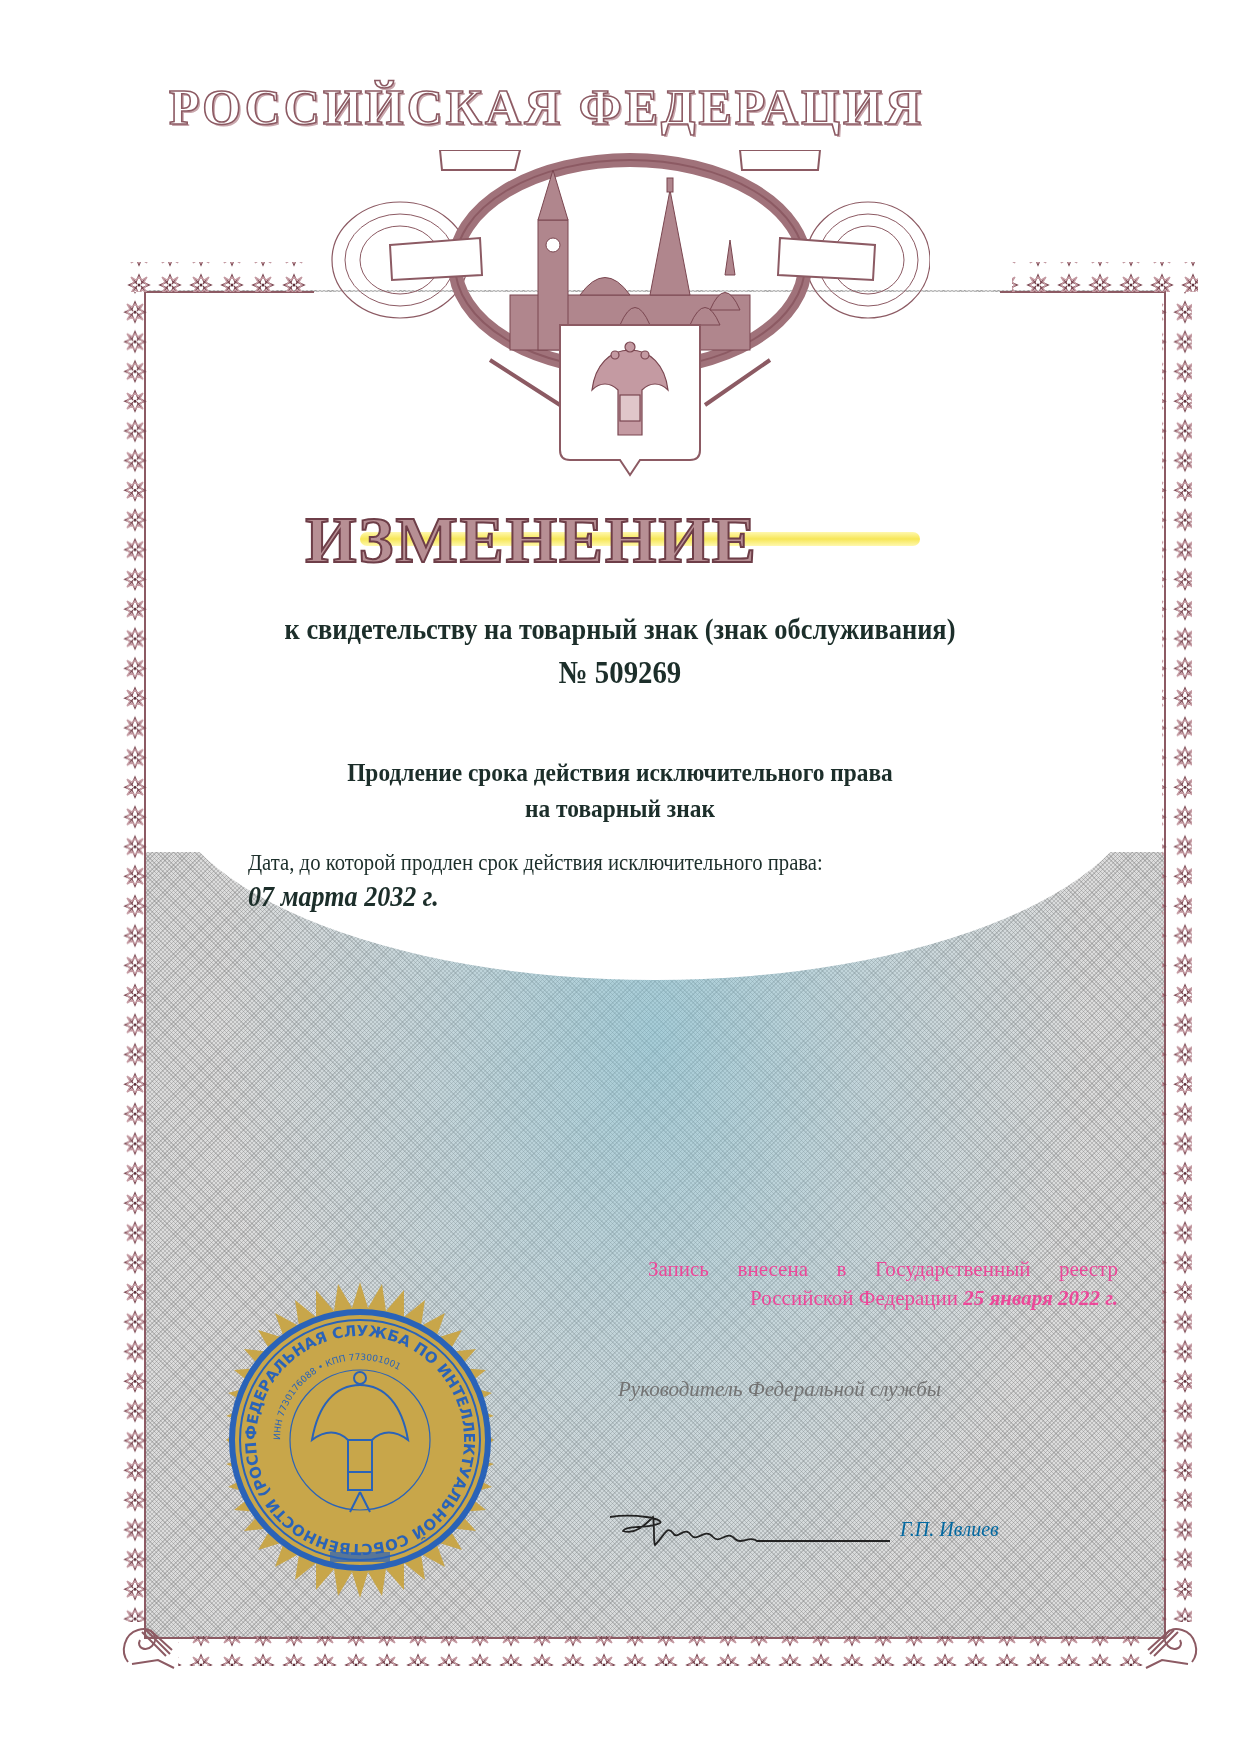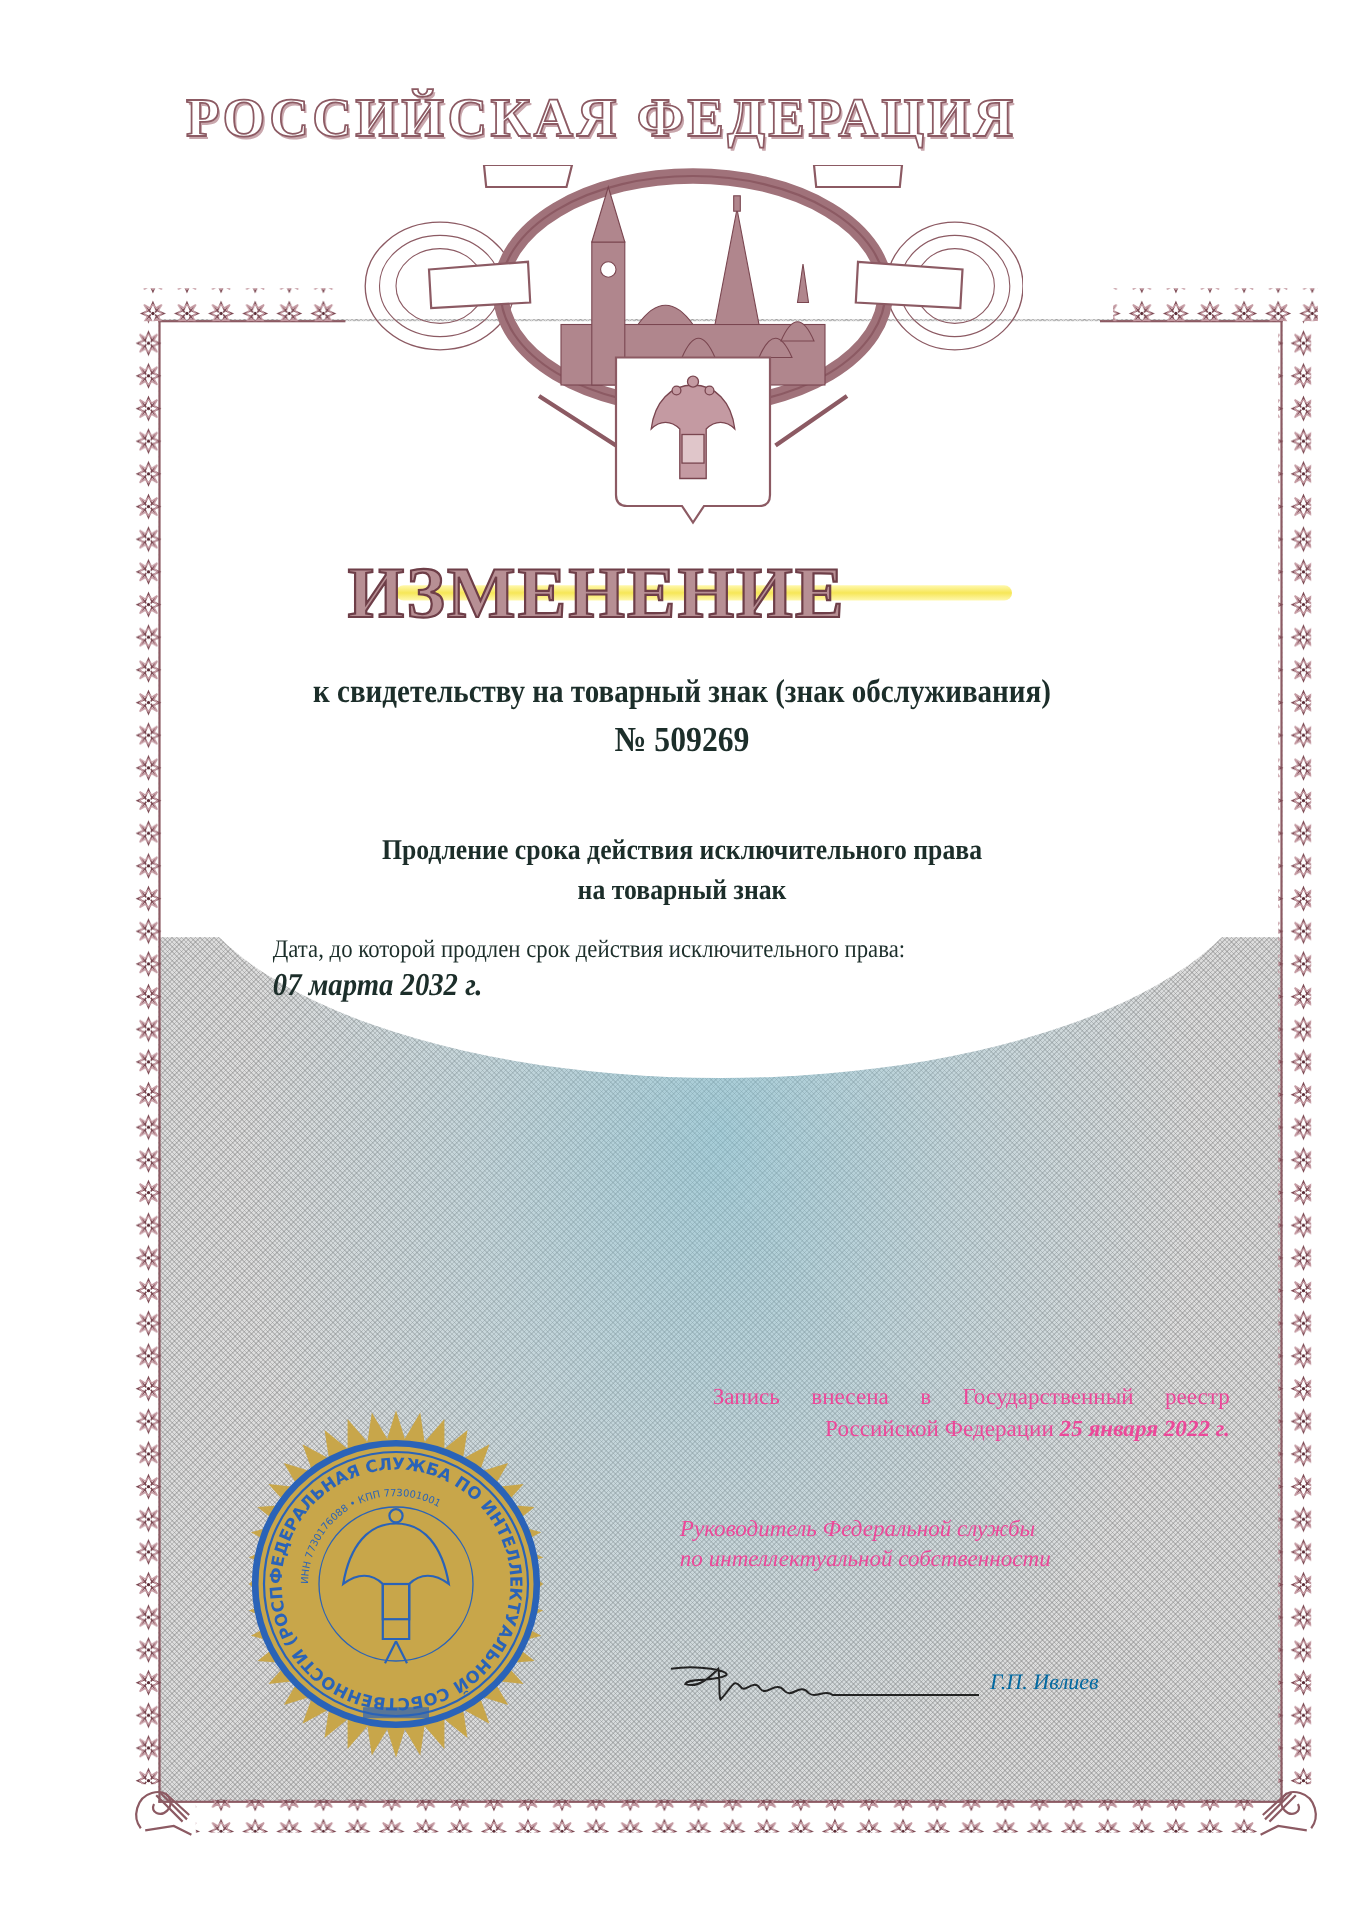"ИЗМЕНЕНИЕ" .izm { padding-left: 11px -> none }
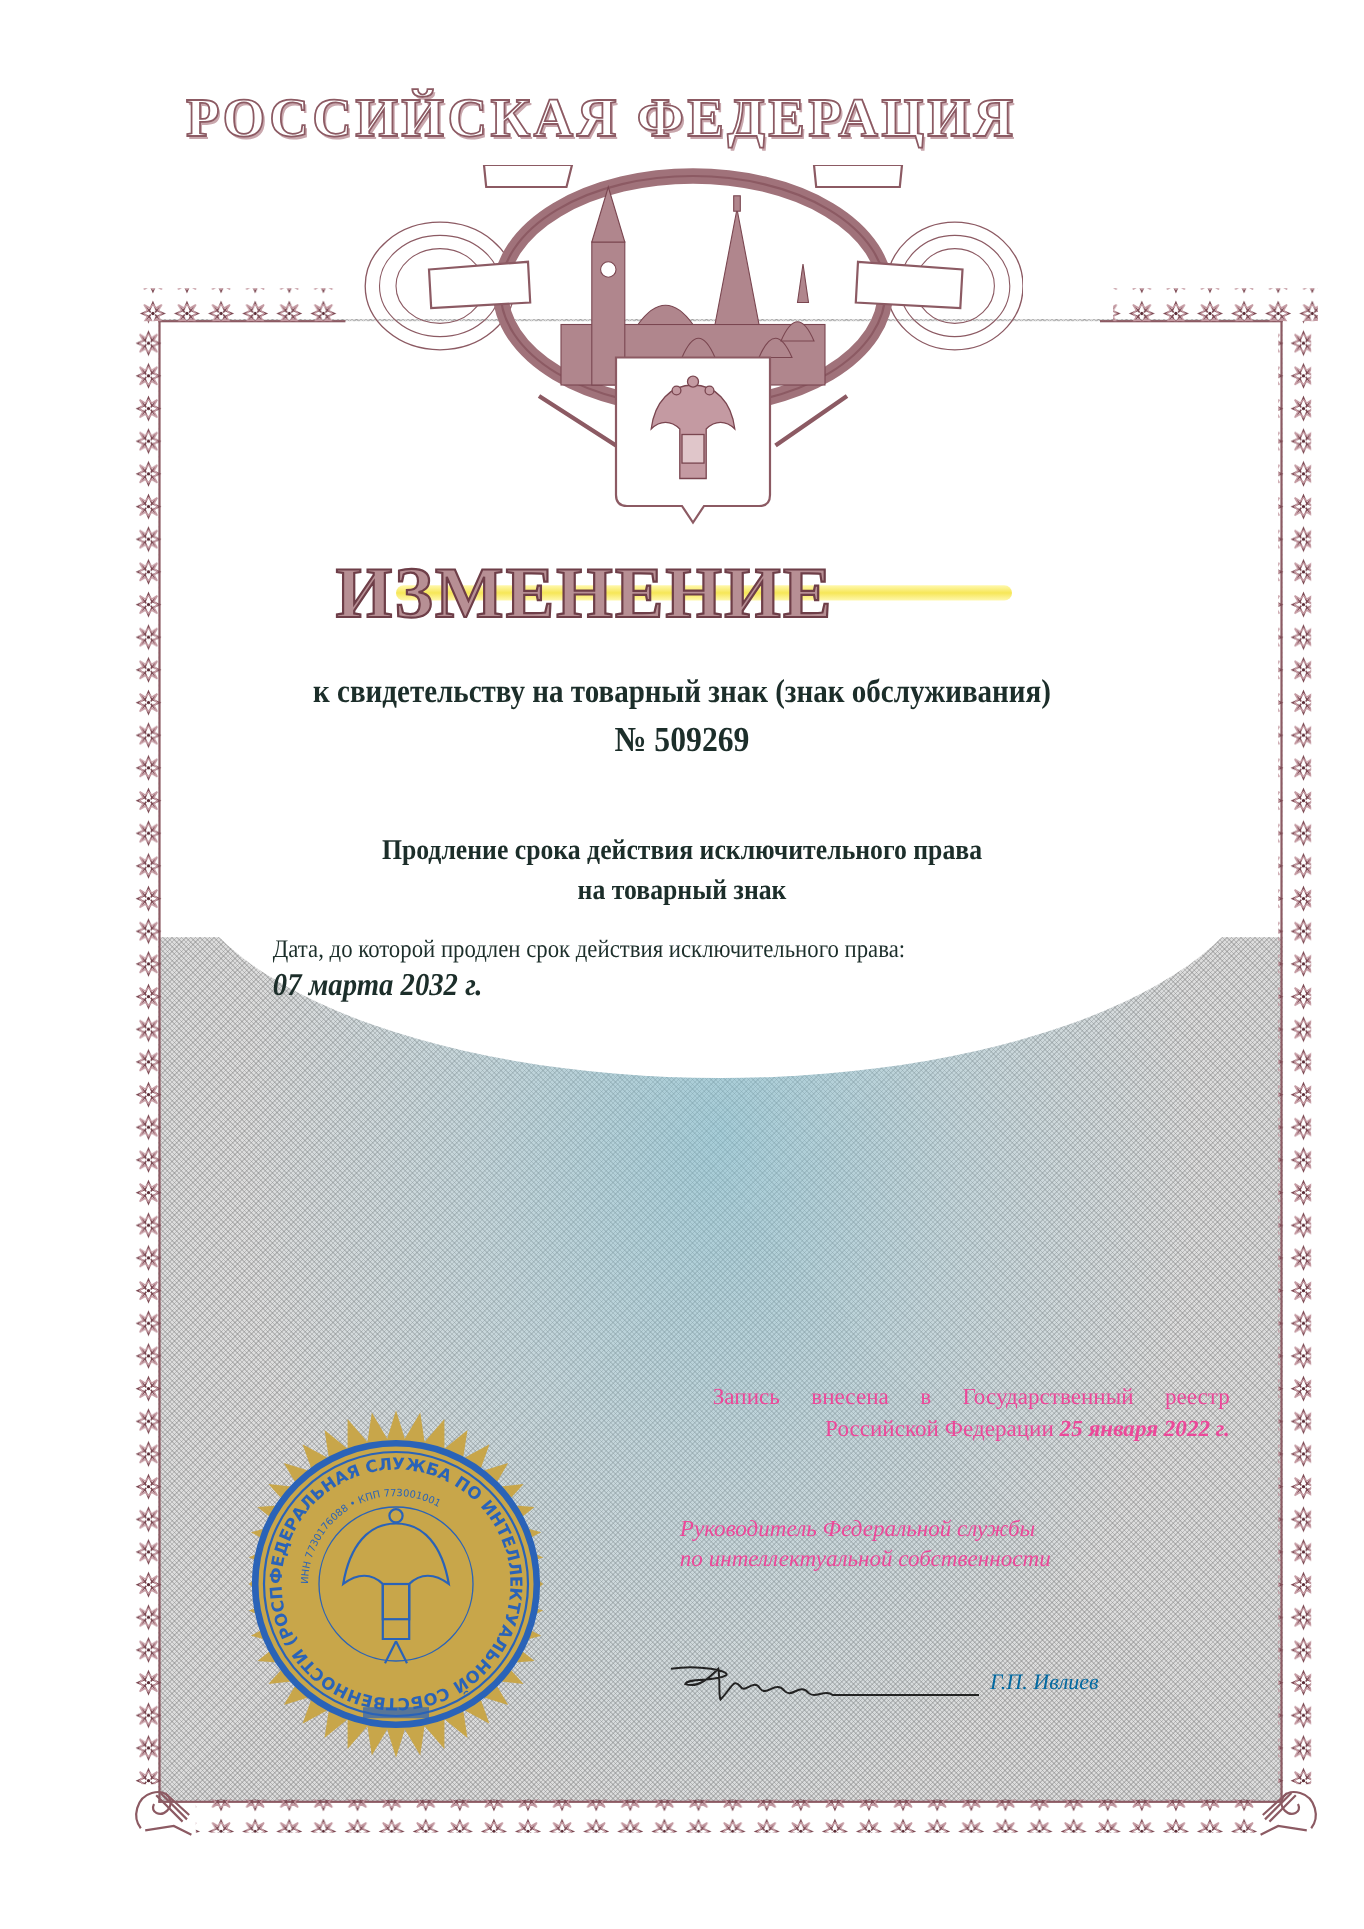"Руководитель Федеральной службы" .head-title { color: #ec4899 -> #737373 }
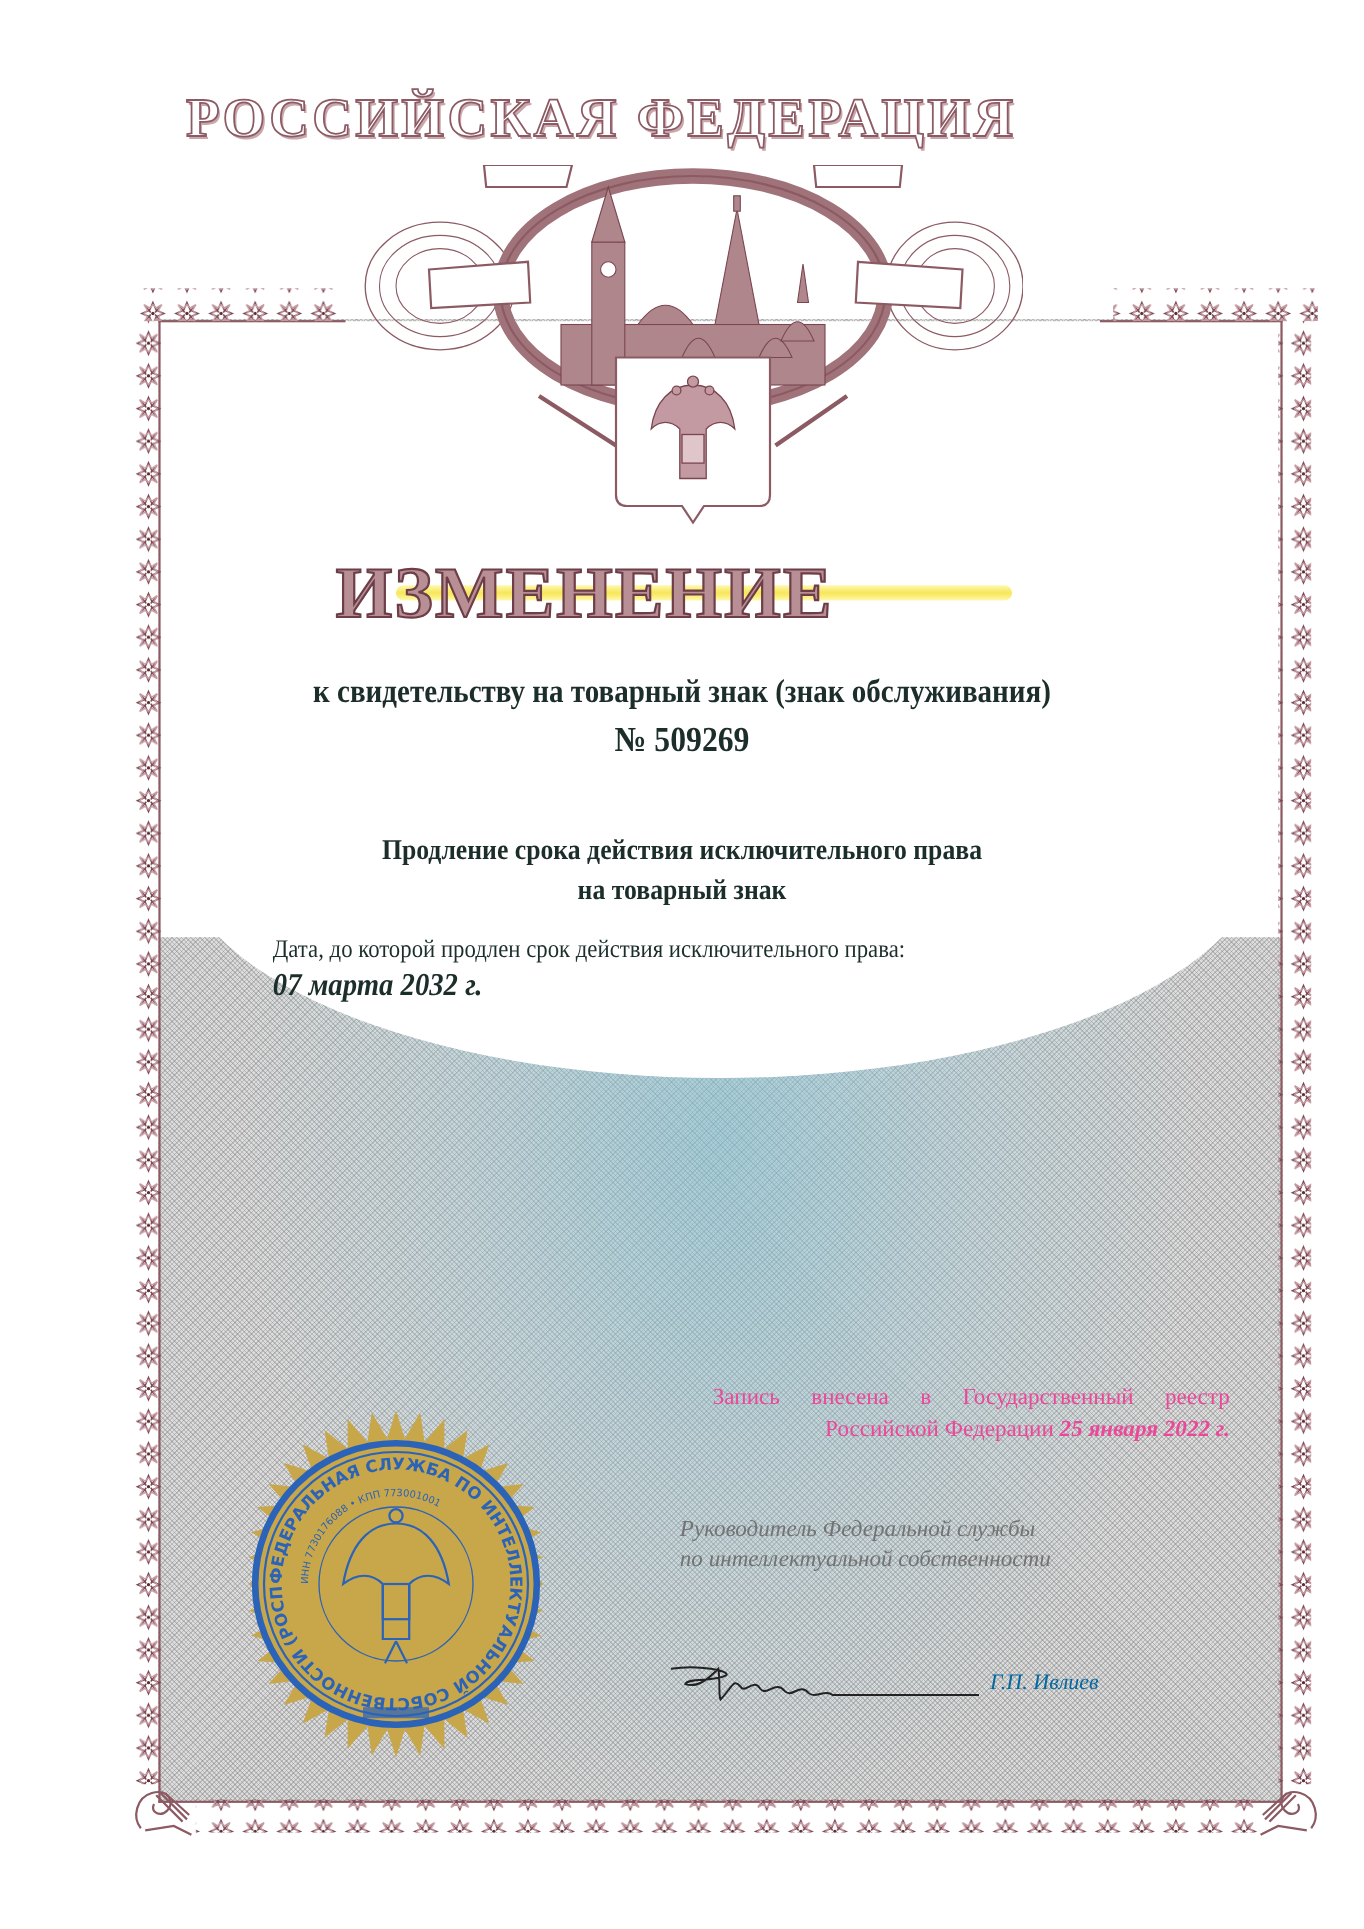"по интеллектуальной собственности" div { html: <div>по интеллектуальной собственности</div> -> none }
